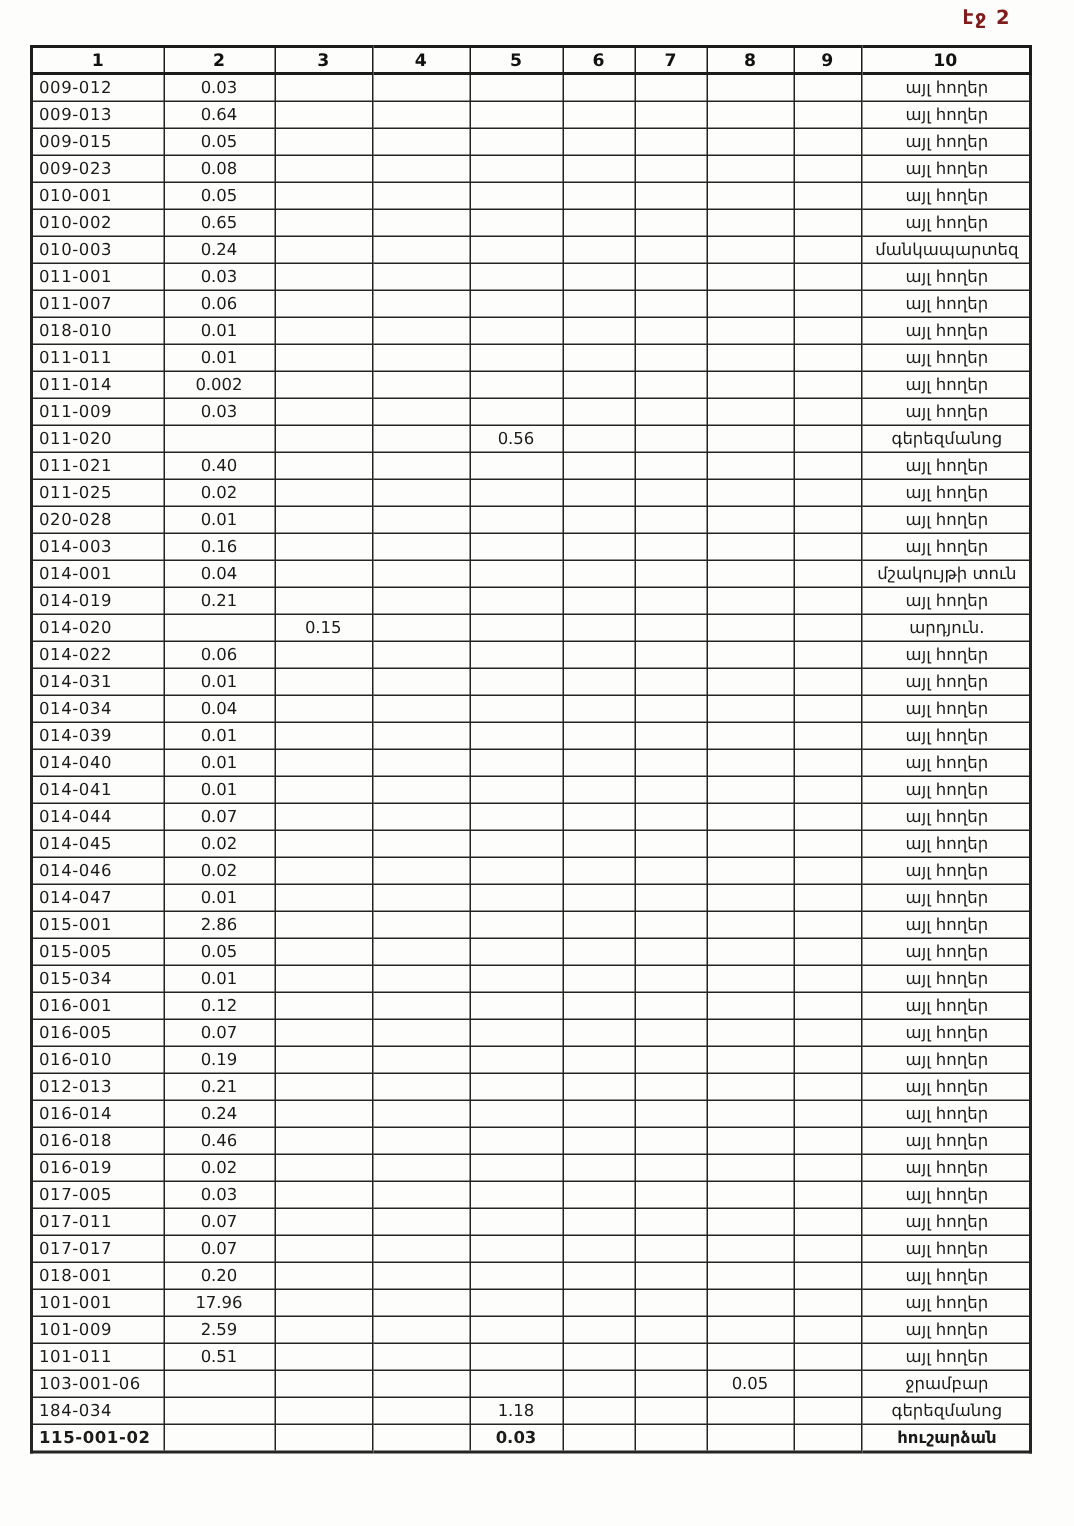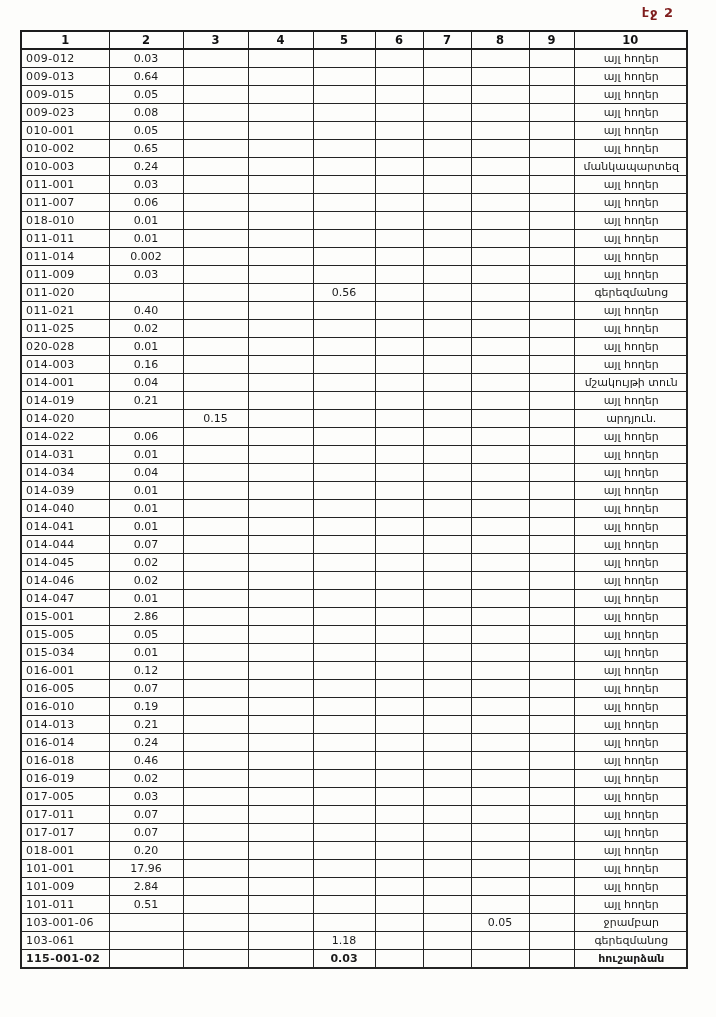"014-013" td.col-code { text: 014-013 -> 012-013 }
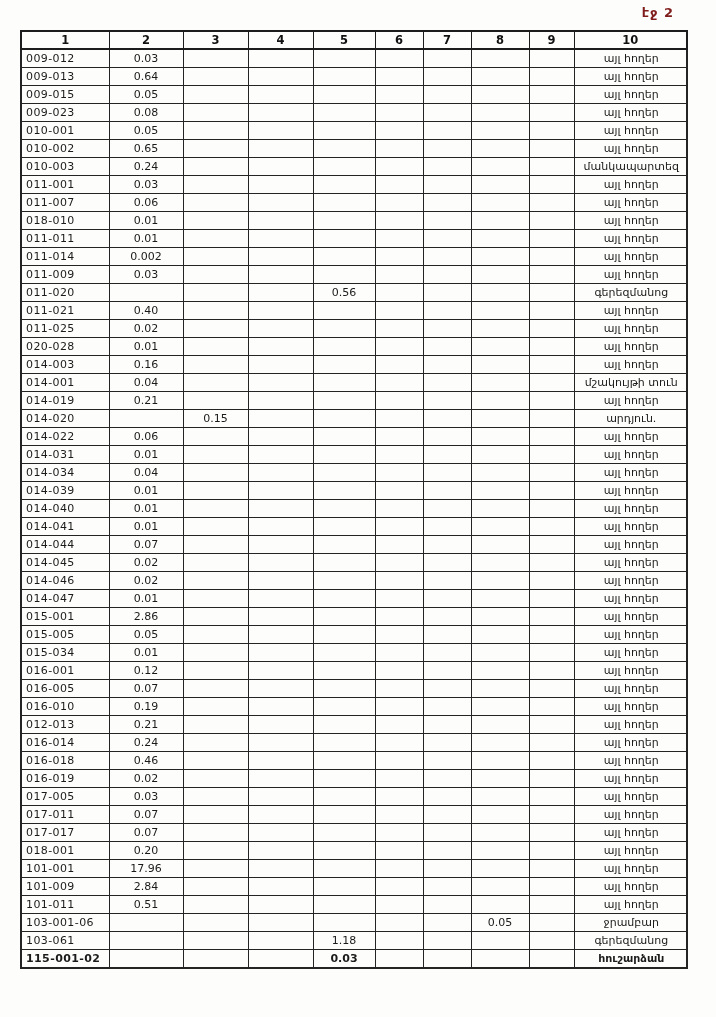"2.84" td.col-num { text: 2.84 -> 2.59 }
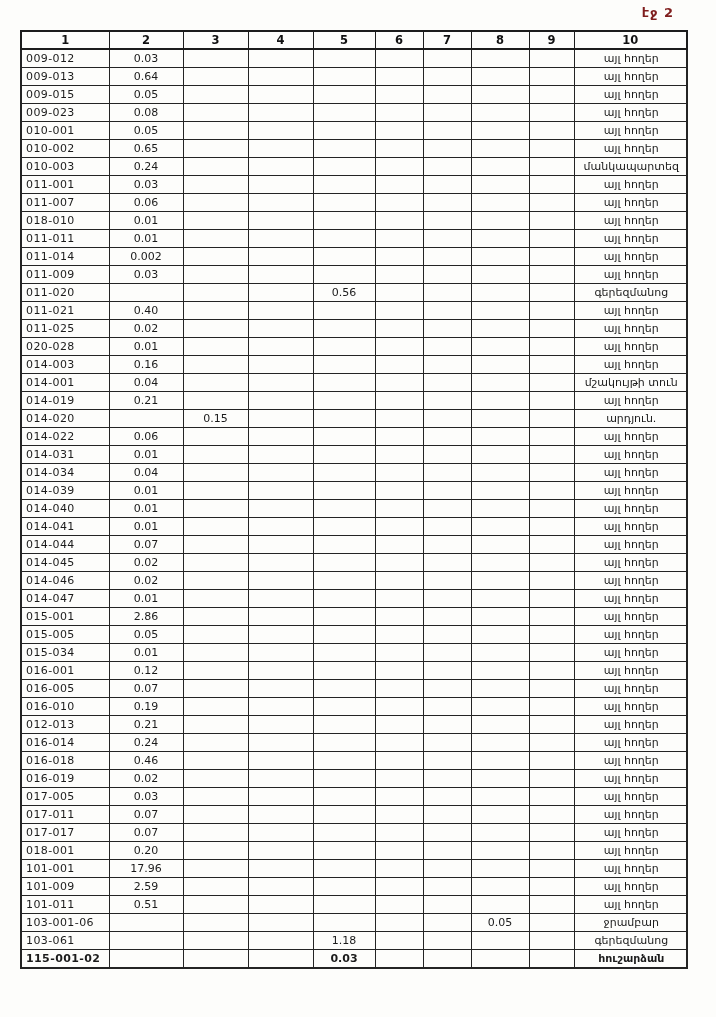"103-061" td.col-code { text: 103-061 -> 184-034 }
